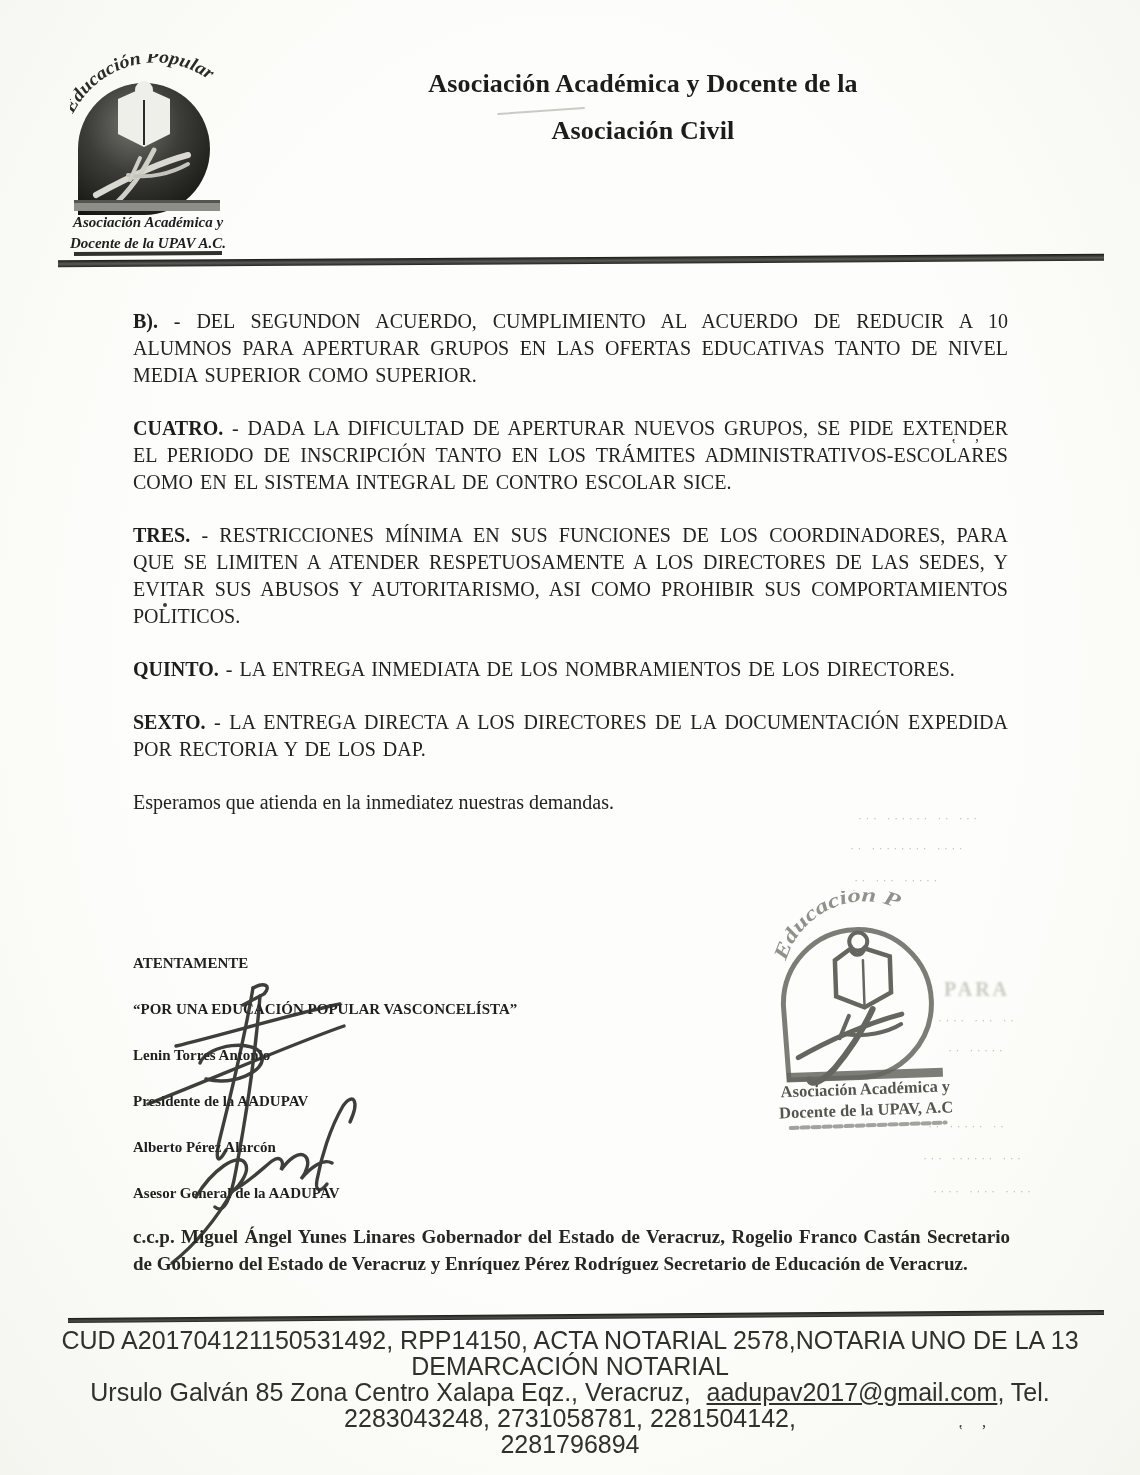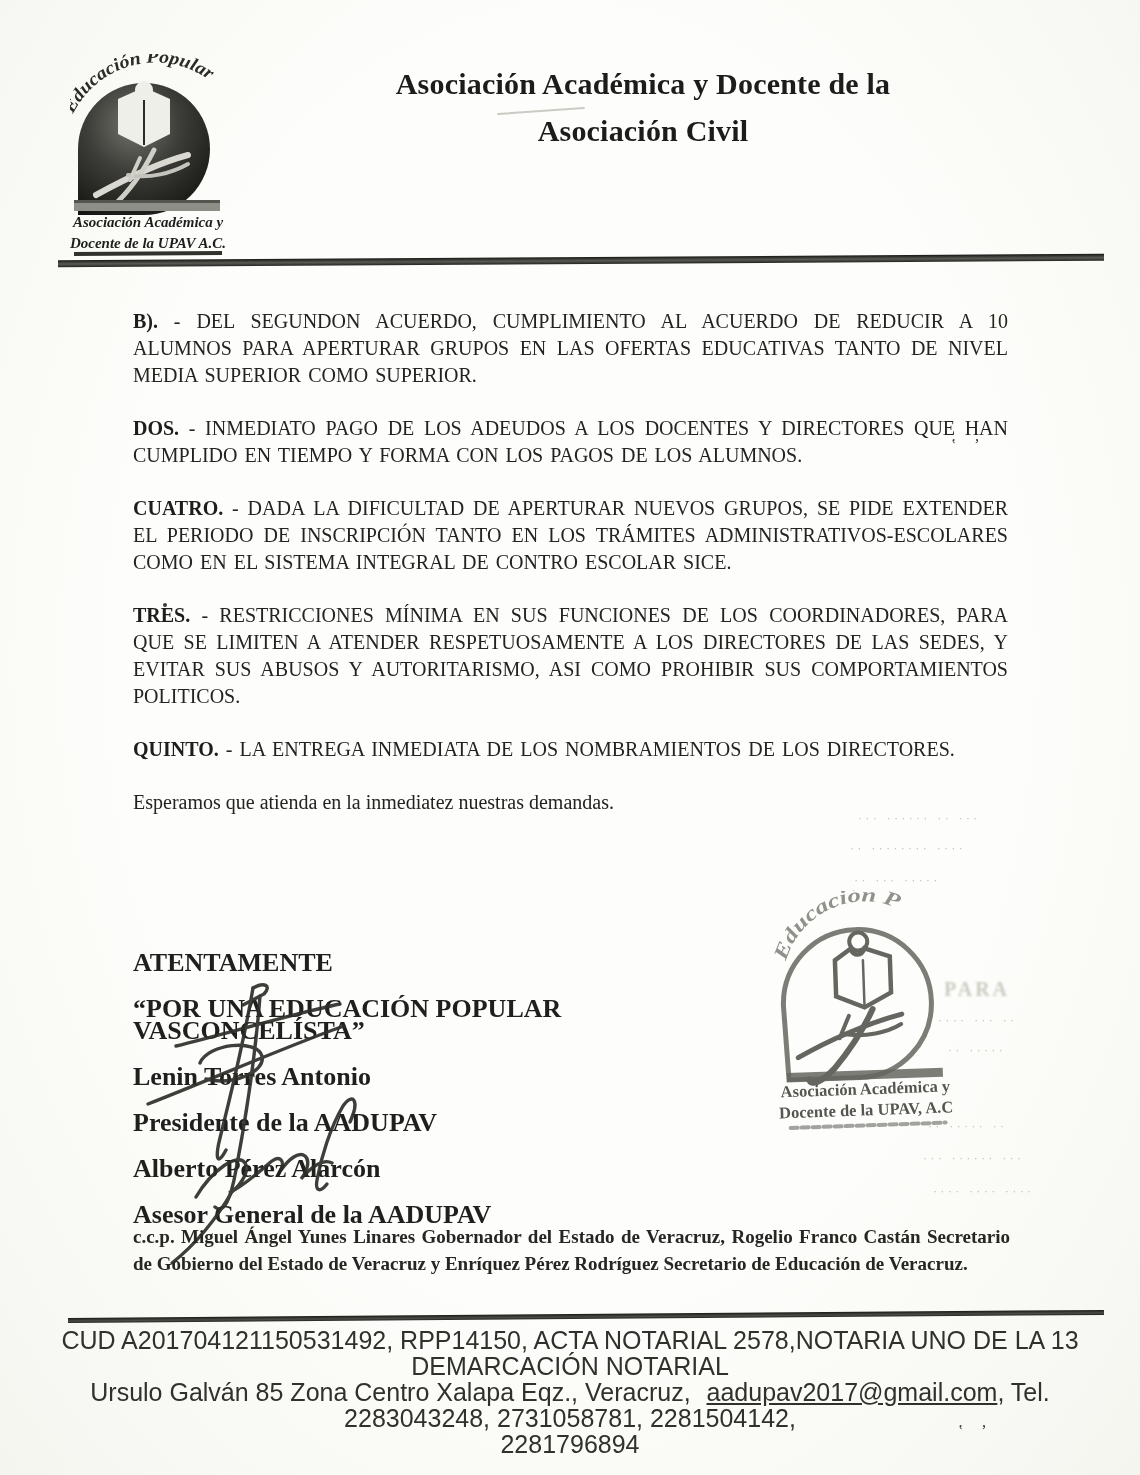"Asociación Académica y Docente de" .title { font-size: 30px -> 26px }
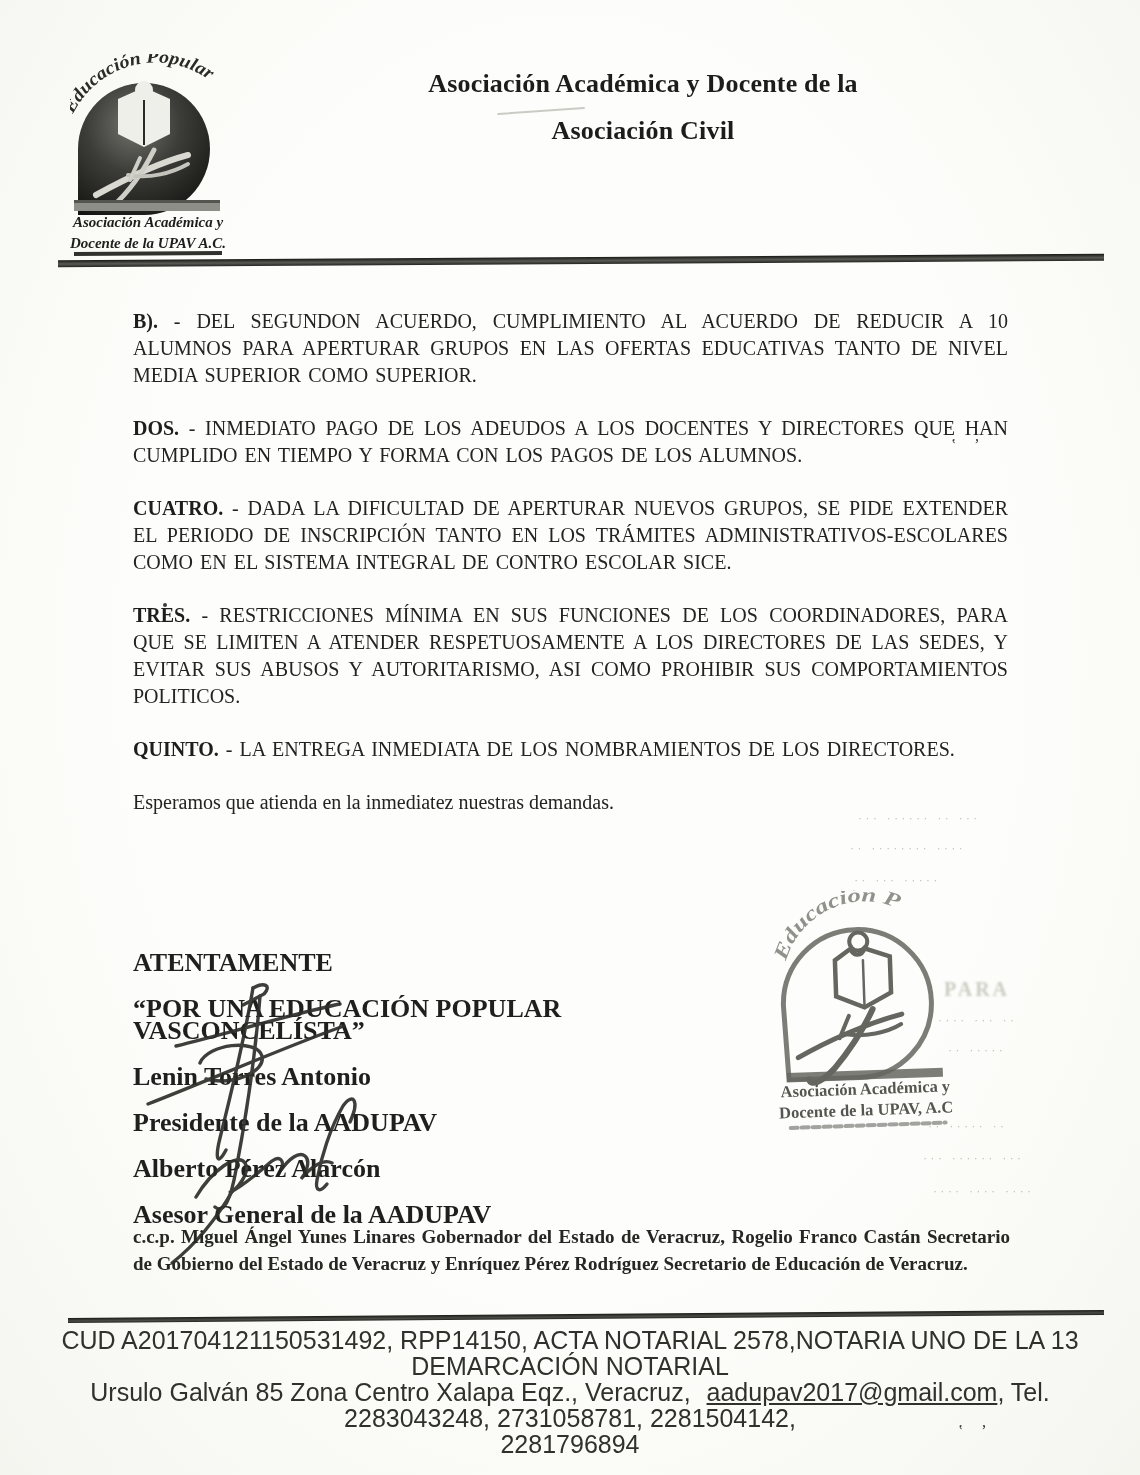"DOS. - INMEDIATO PAGO DE" p { html: <p><b>DOS.</b><span> - INMEDIATO PAGO DE LOS ADEUDOS A LOS DOCENTES Y DIRECTORES QUE HAN CUMPLIDO EN TIEMPO Y FORMA CON LOS PAGOS DE LOS ALUMNOS.</span></p> -> none }
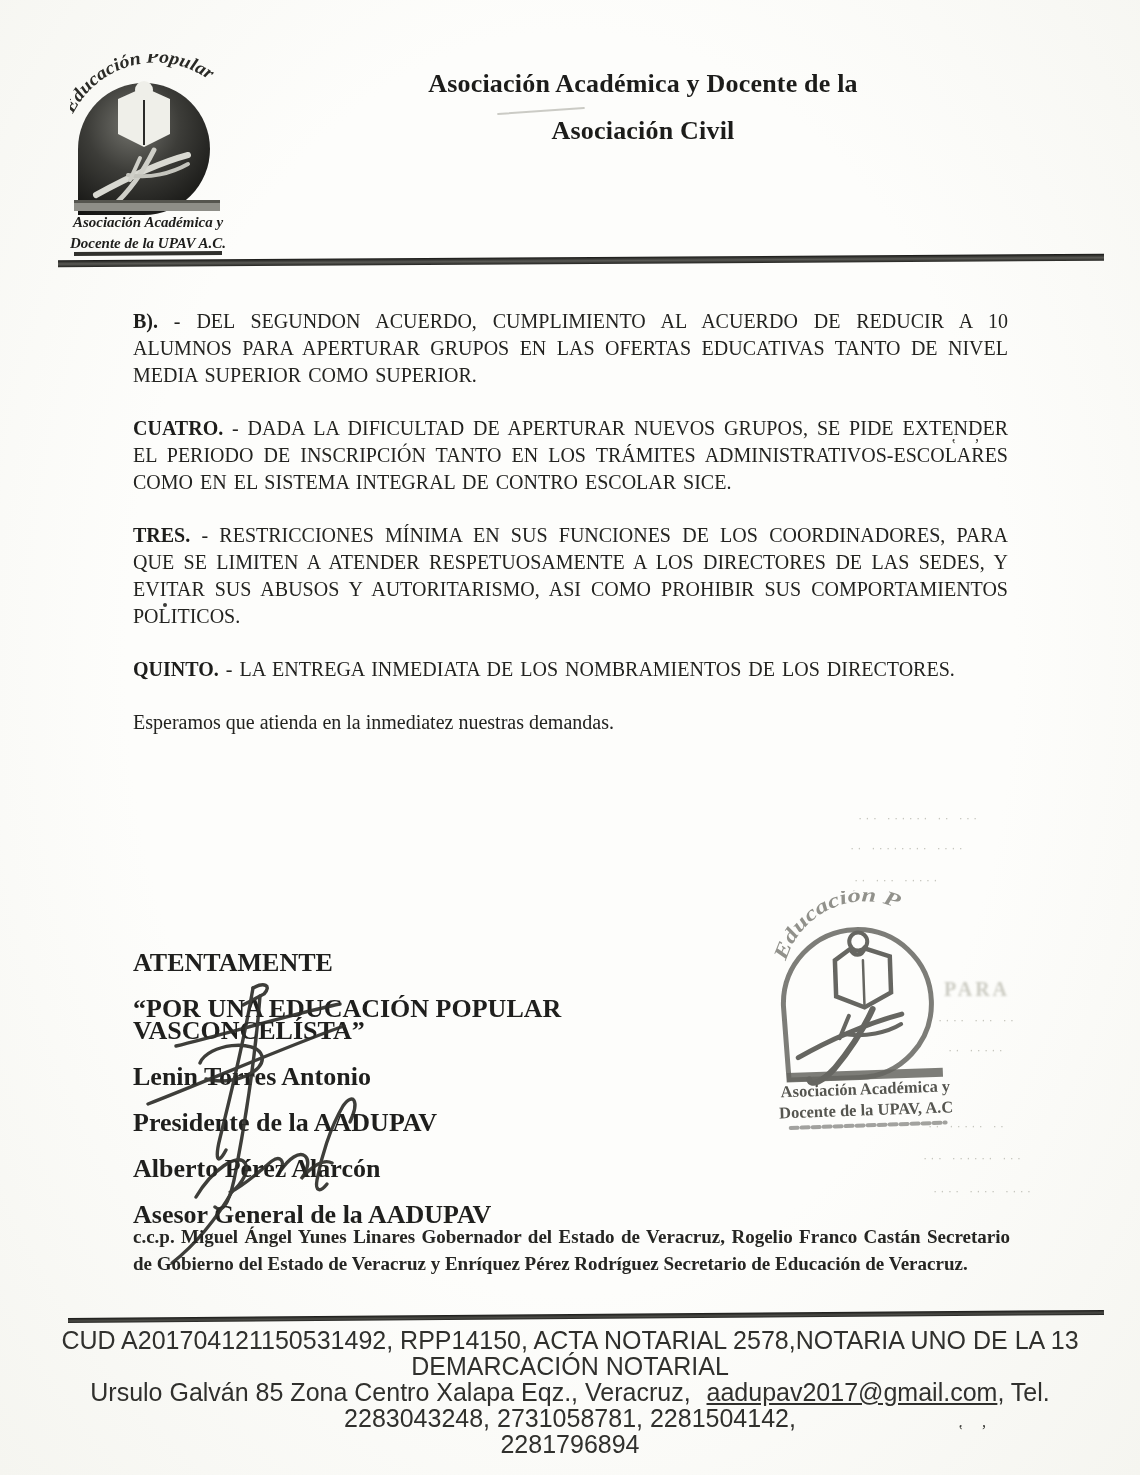"SEXTO. - LA ENTREGA DIRECTA" p { html: none -> <p><b>SEXTO.</b><span> - LA ENTREGA DIRECTA A LOS DIRECTORES DE LA DOCUMENTACIÓN EXPEDIDA POR RECTORIA Y DE LOS DAP.</span></p> }
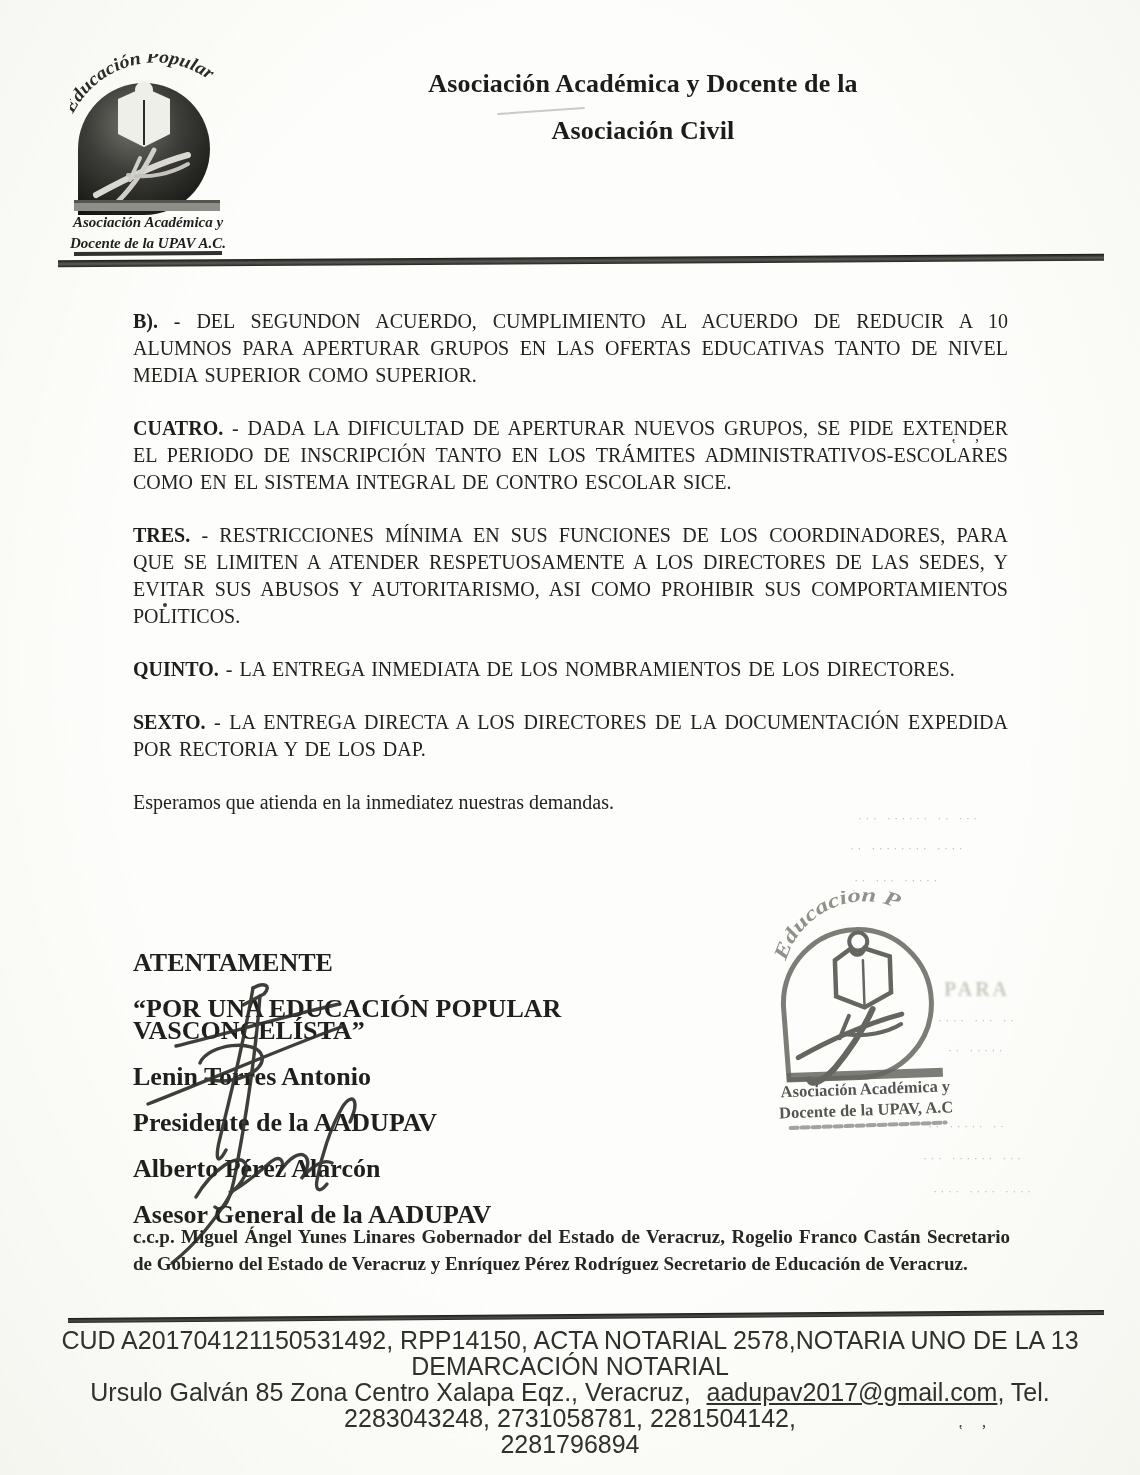"ATENTAMENTE" .sig-line { font-size: 26px -> 15px }
